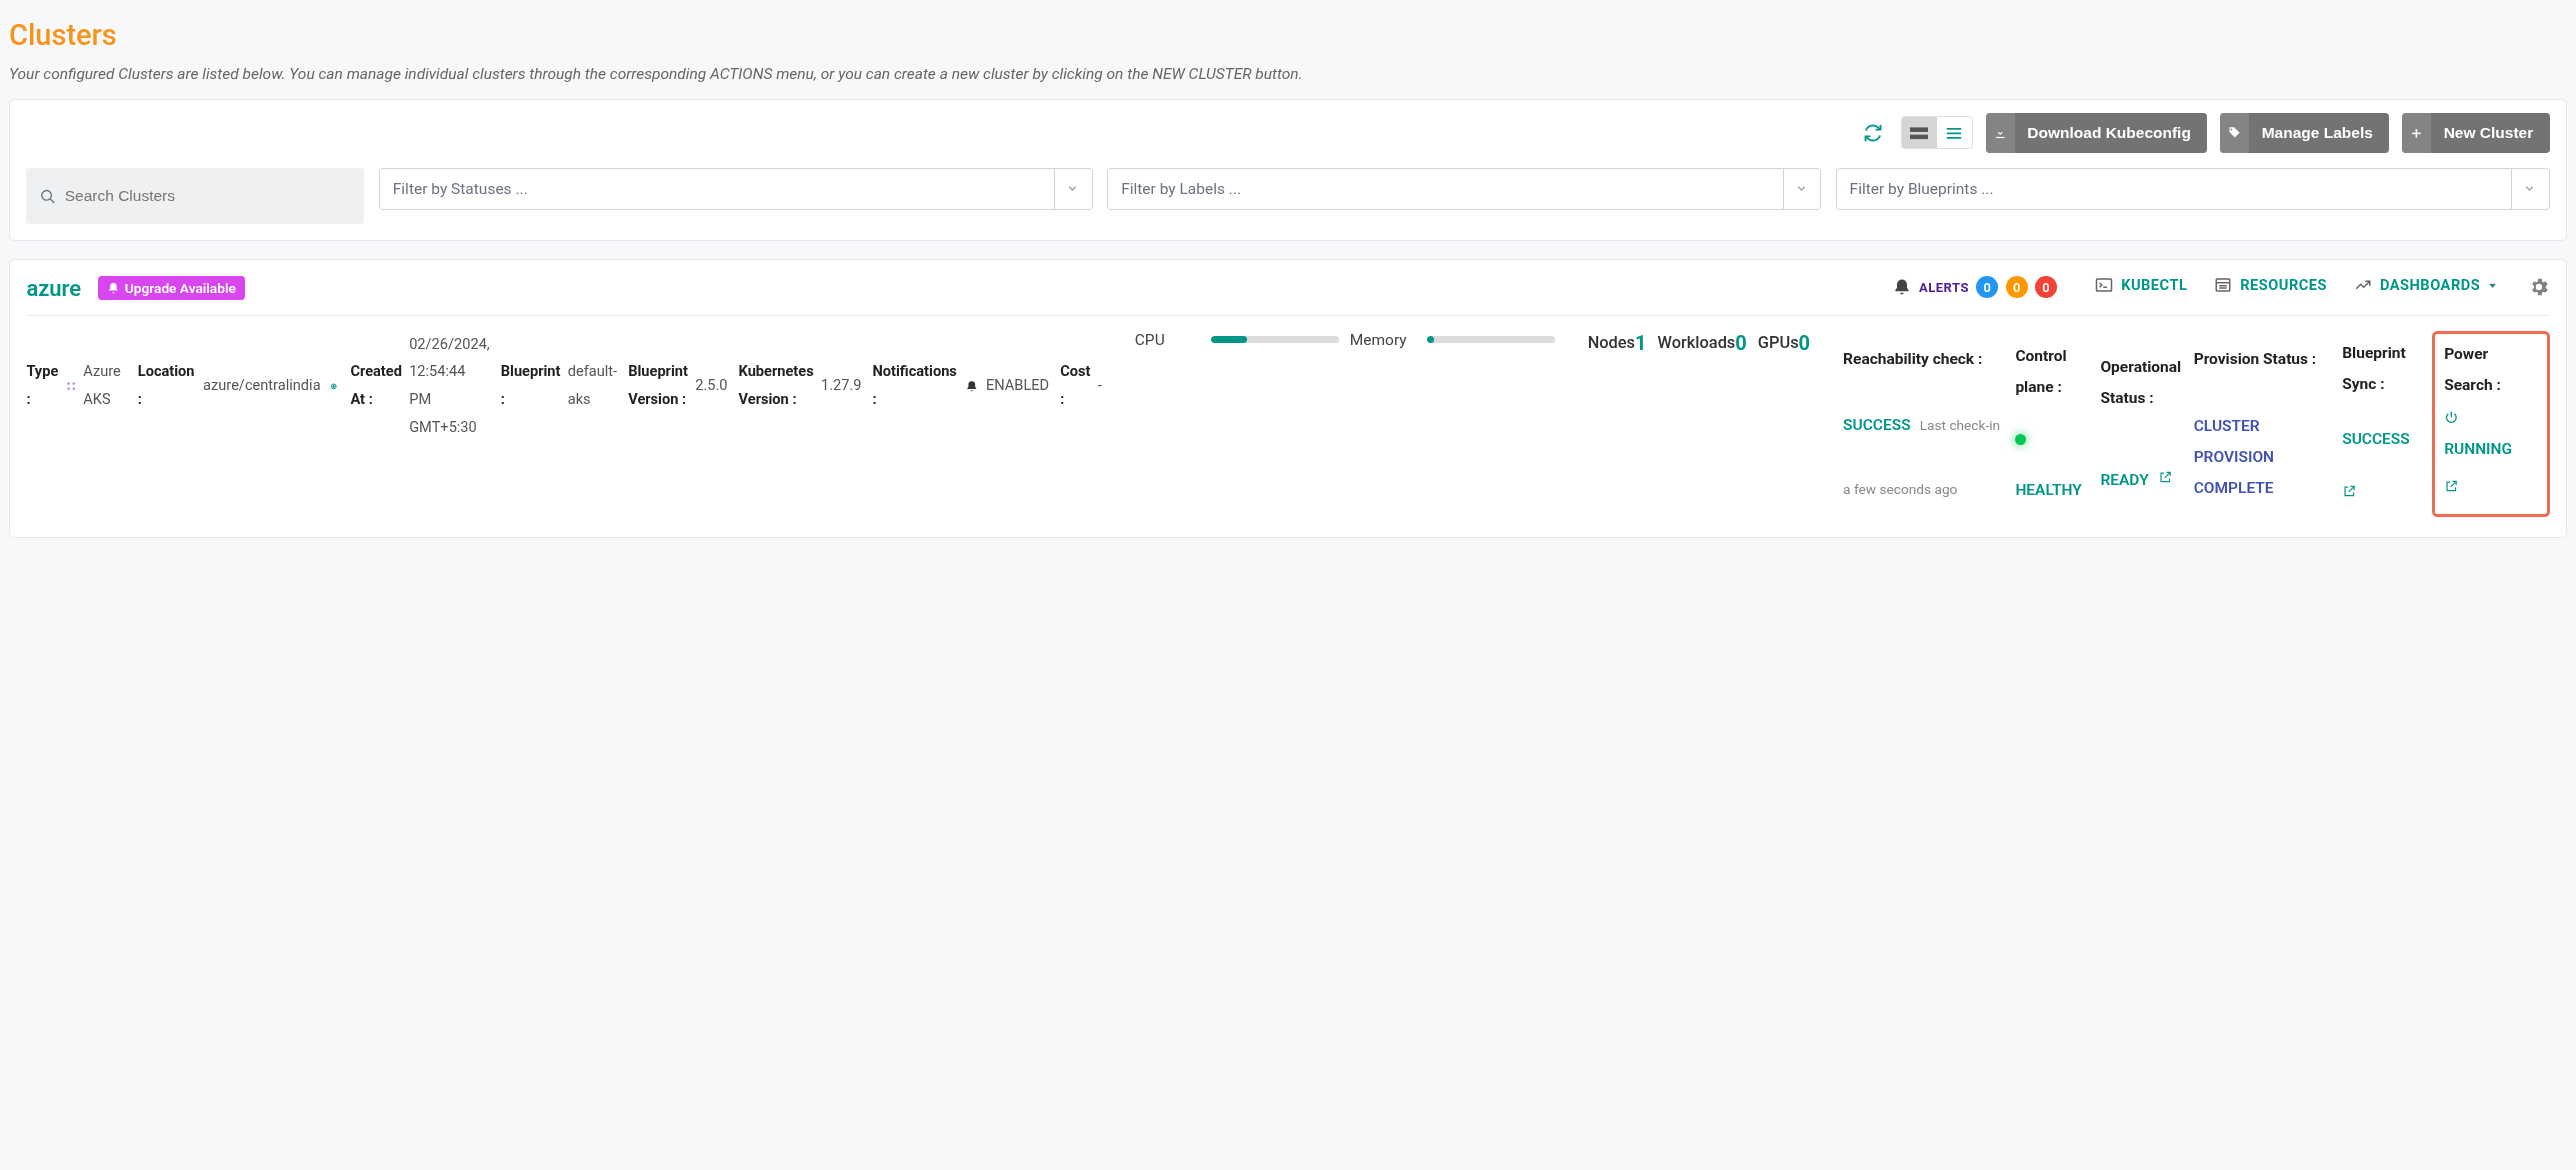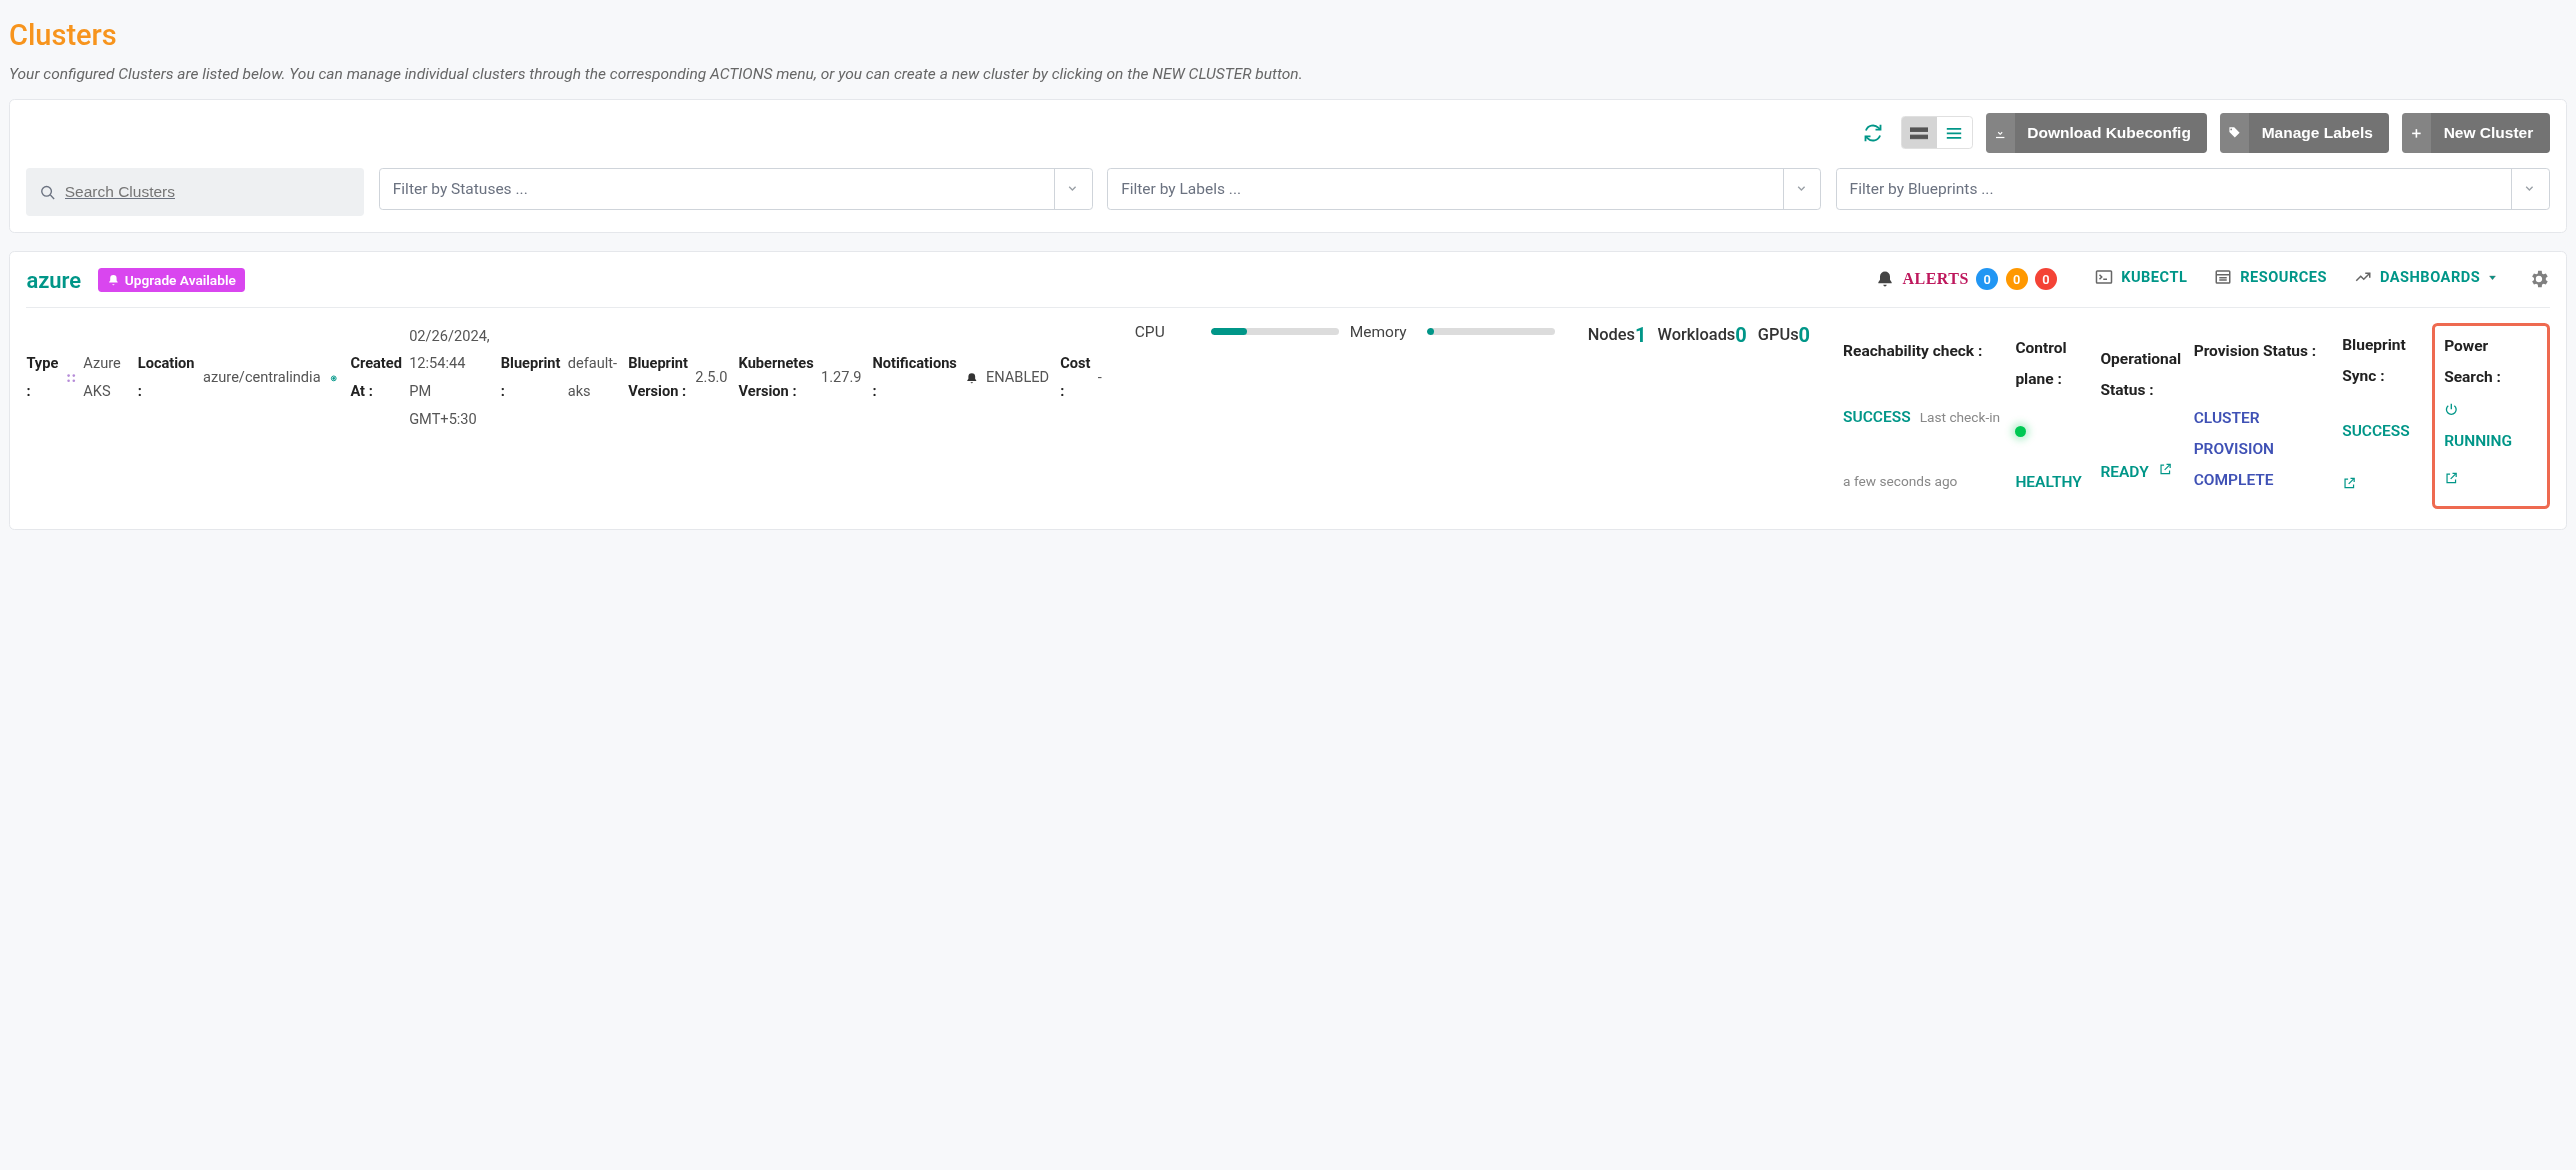"Search Clusters" .search-box { height: 48px -> 56px; text-decoration: underline -> none }
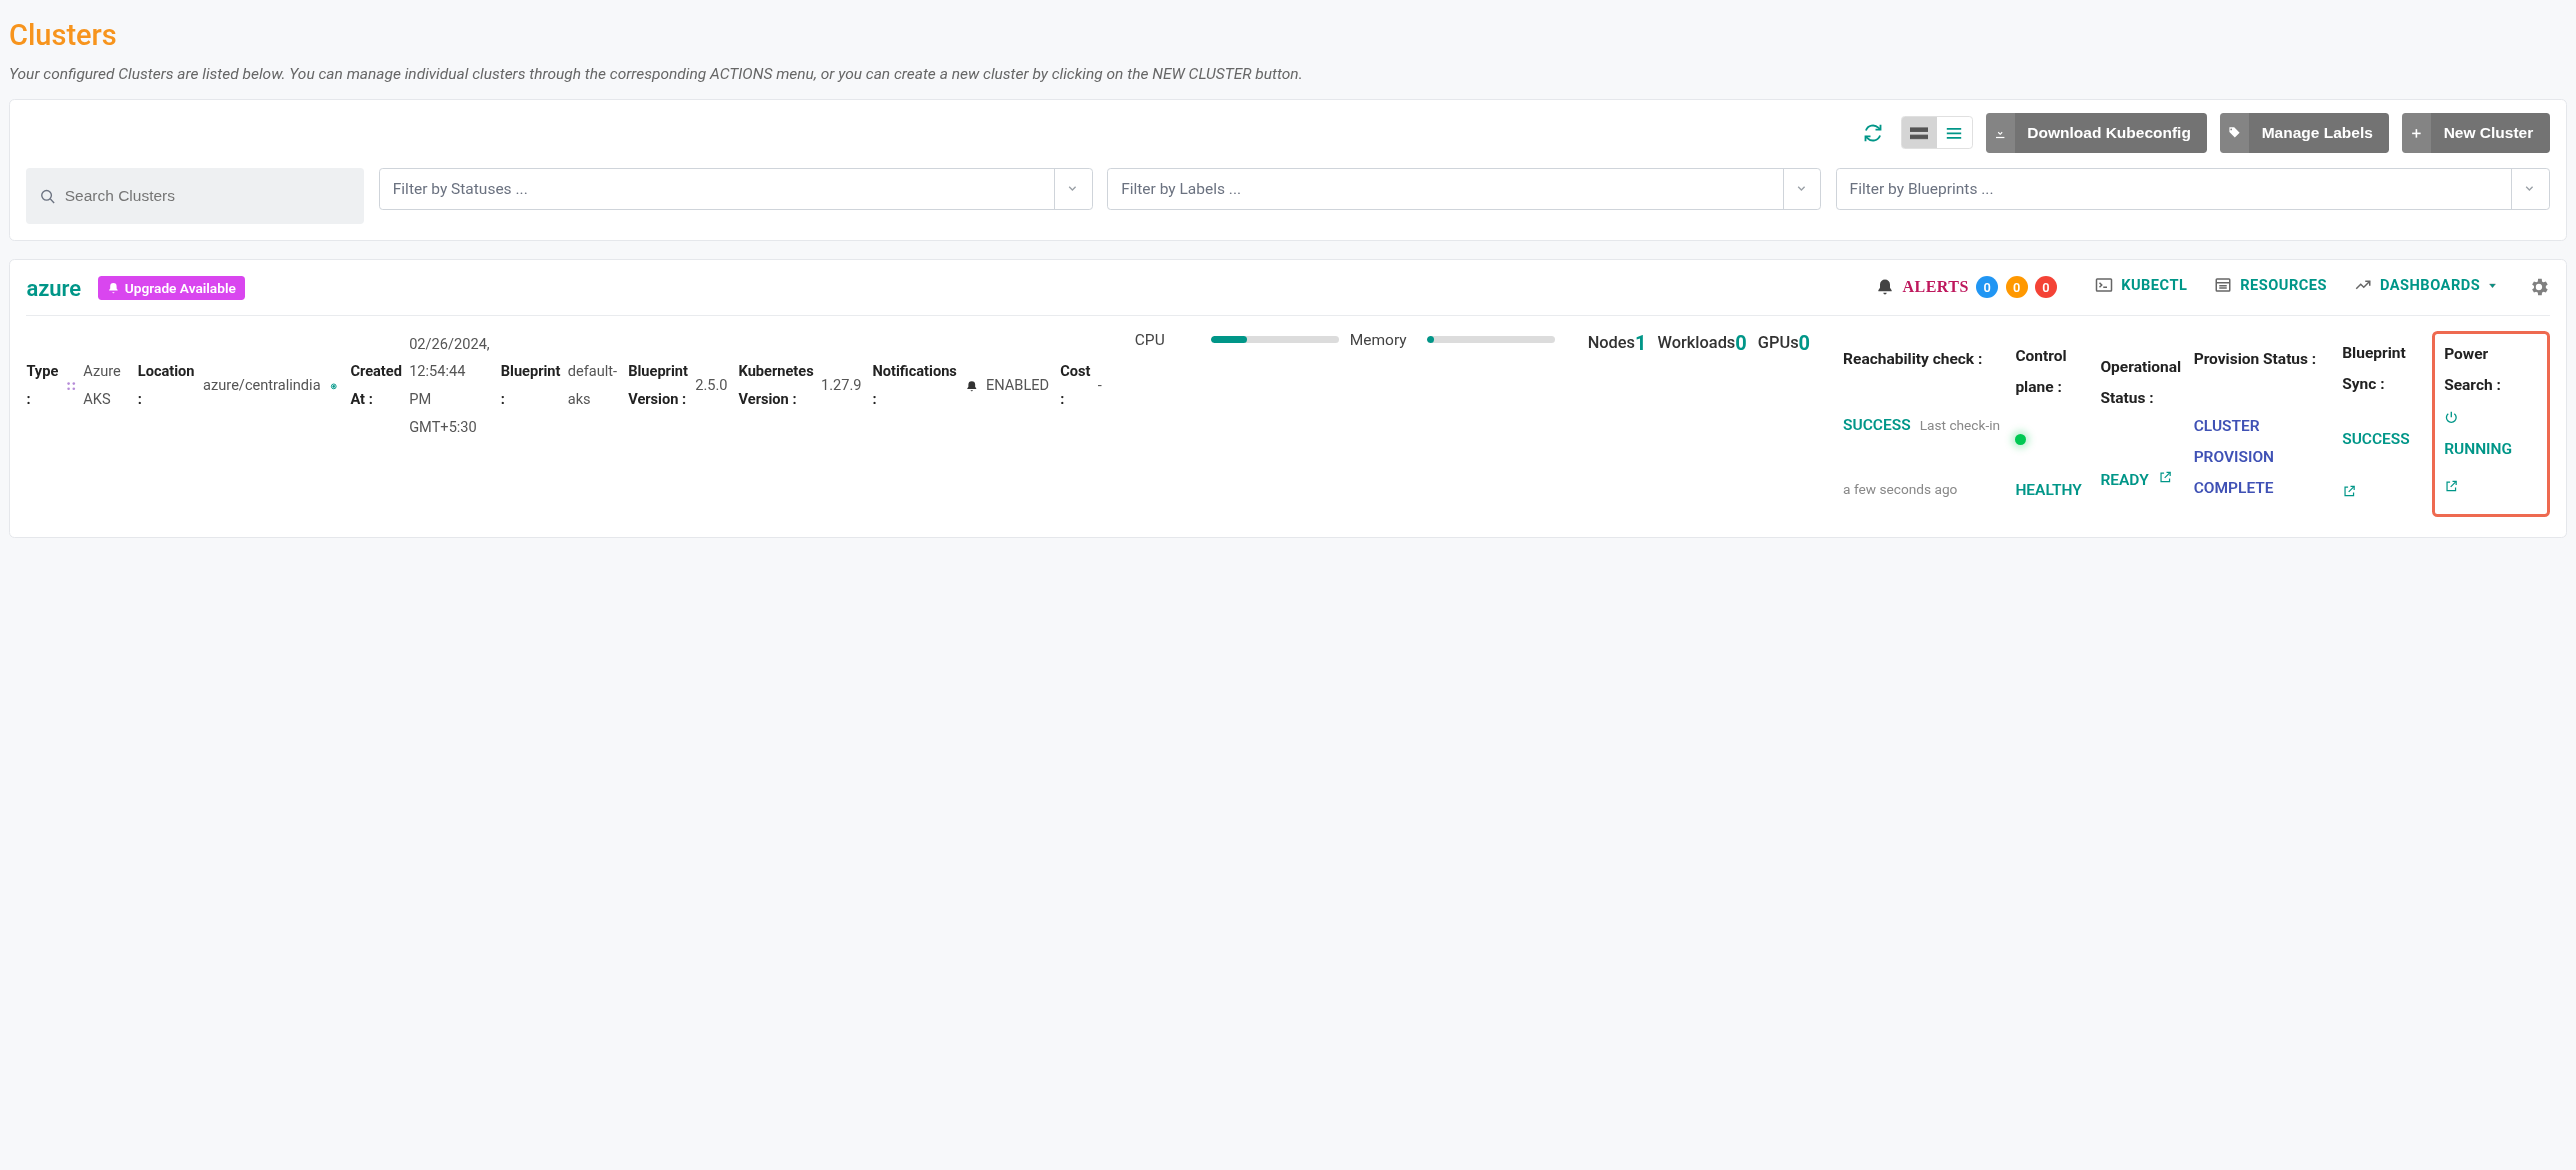"ALERTS" .alerts-label { color: #be185d -> #4c1d95; font-family: Liberation Serif, serif -> none; font-size: 16px -> 13px }
